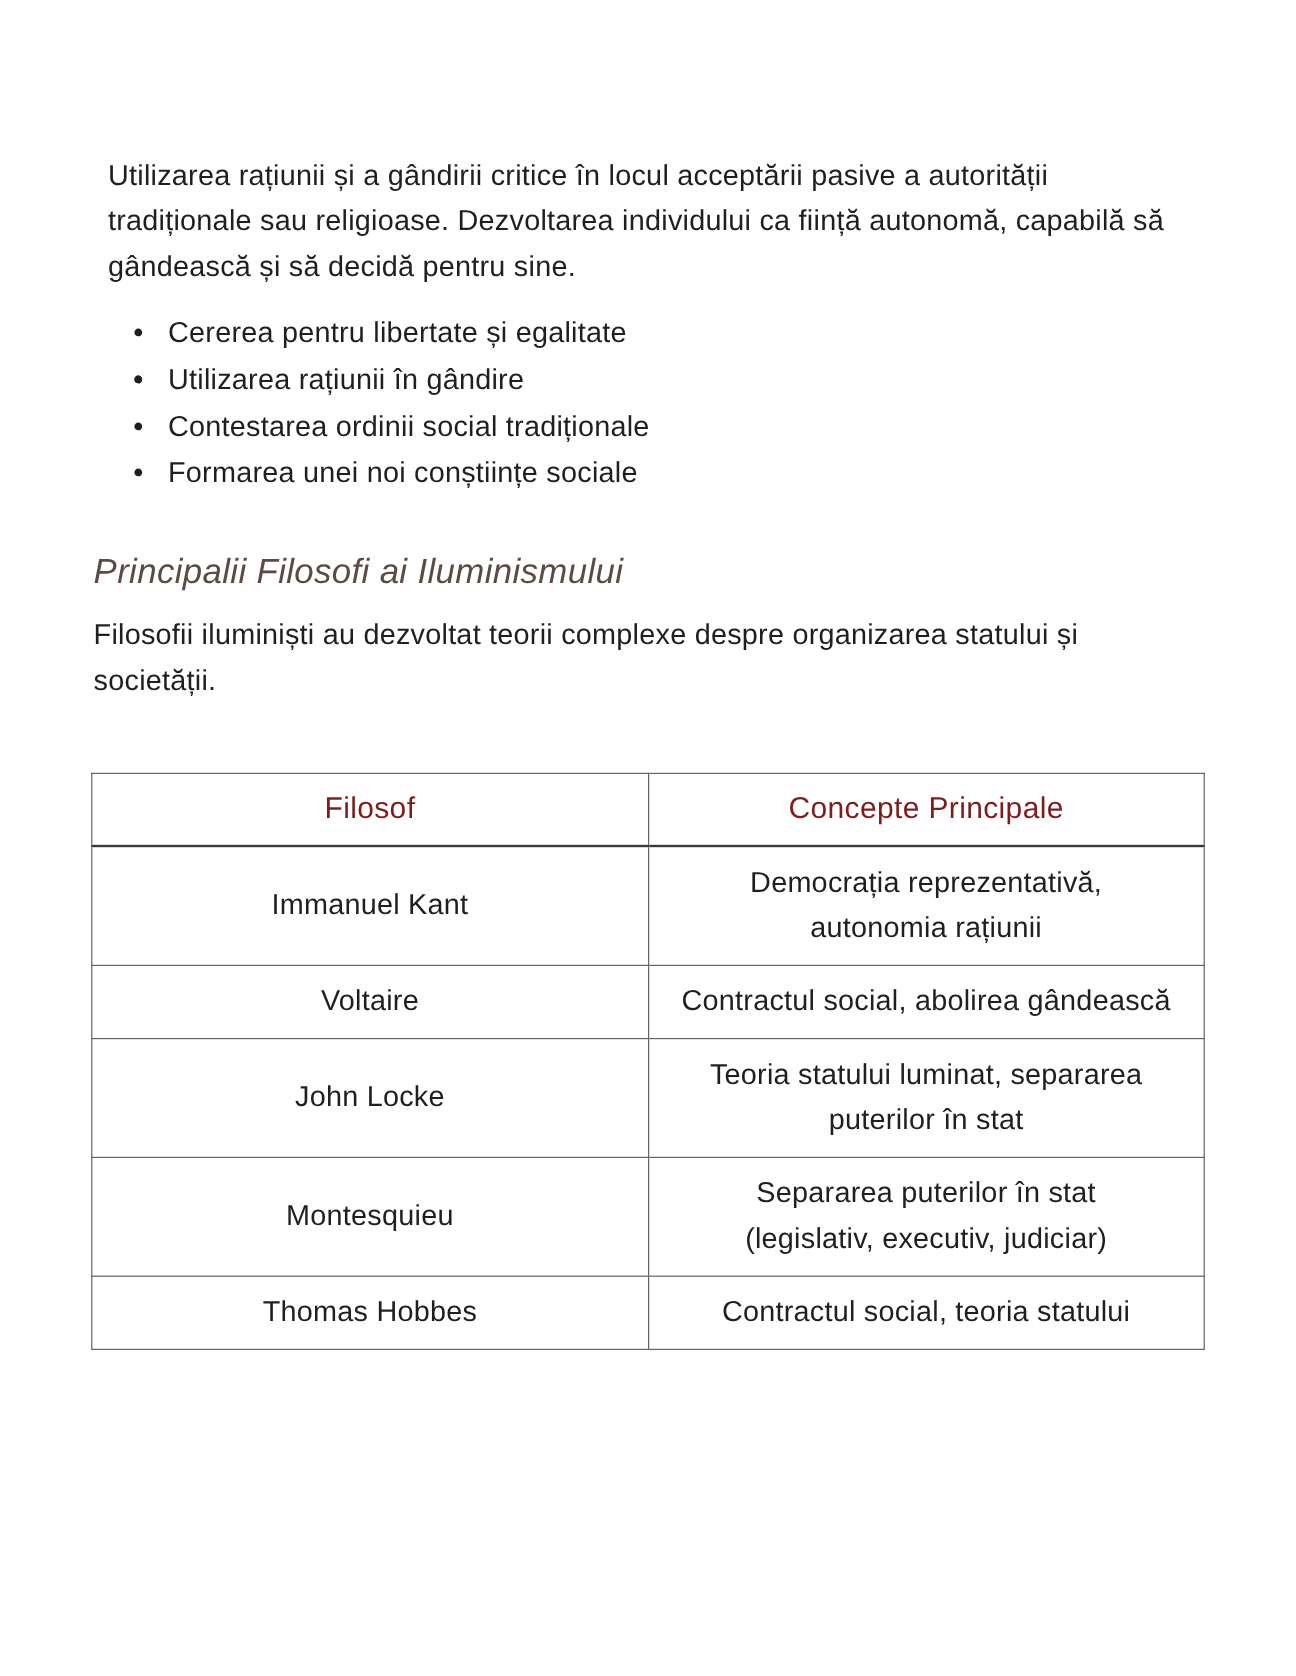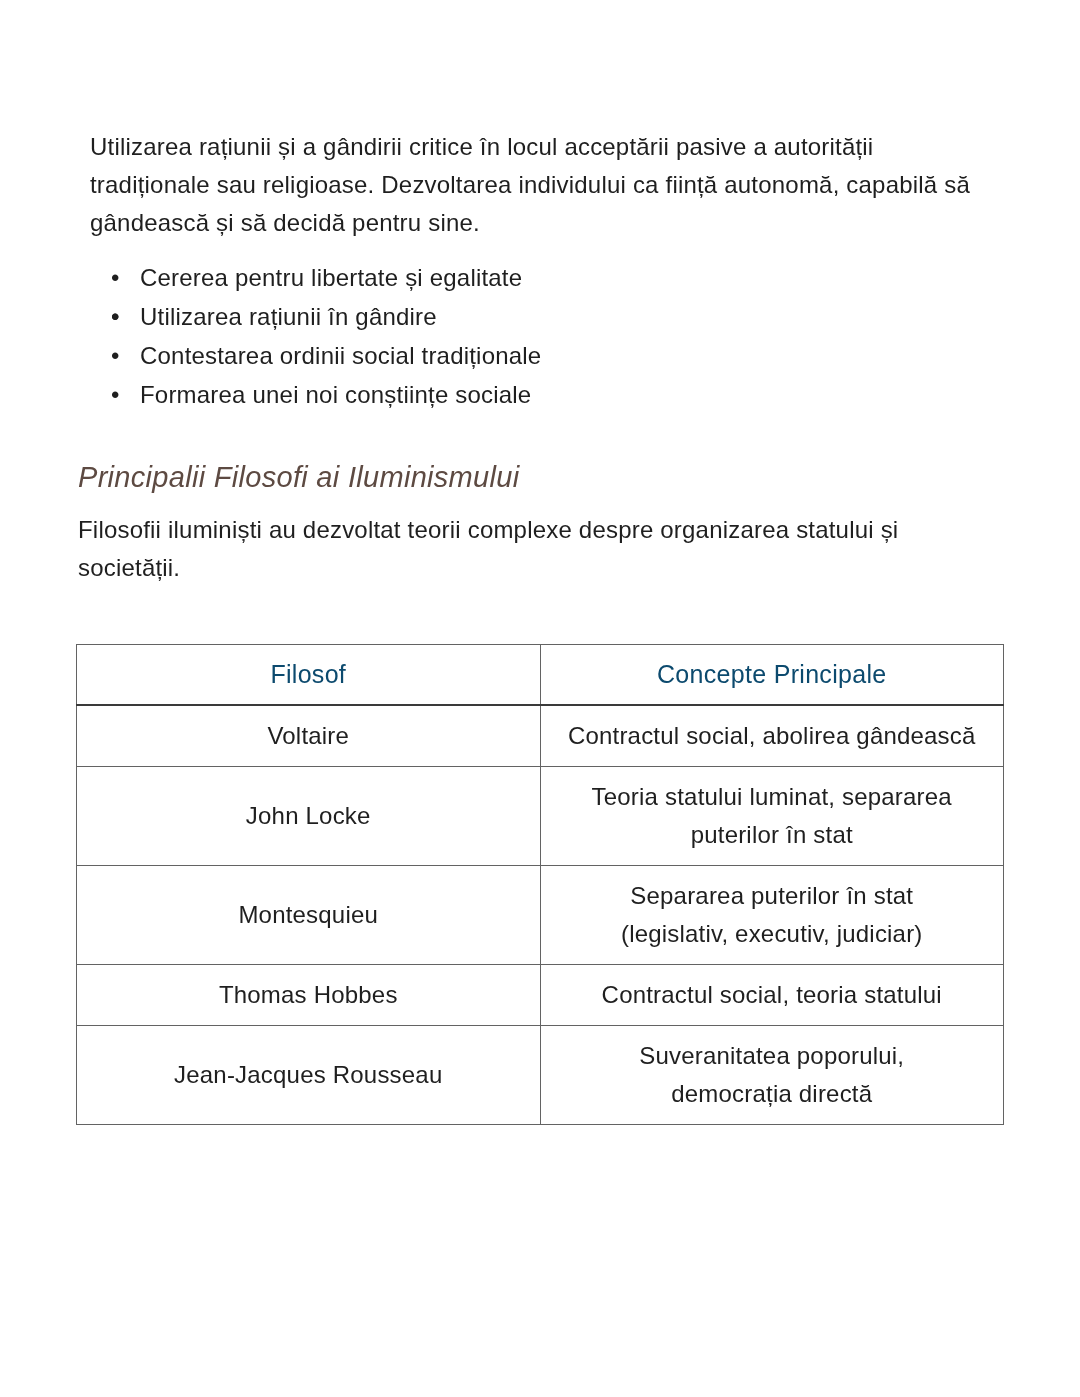"Filosof" table.philosophers th { color: #0c4a6e -> #7f1d1d }
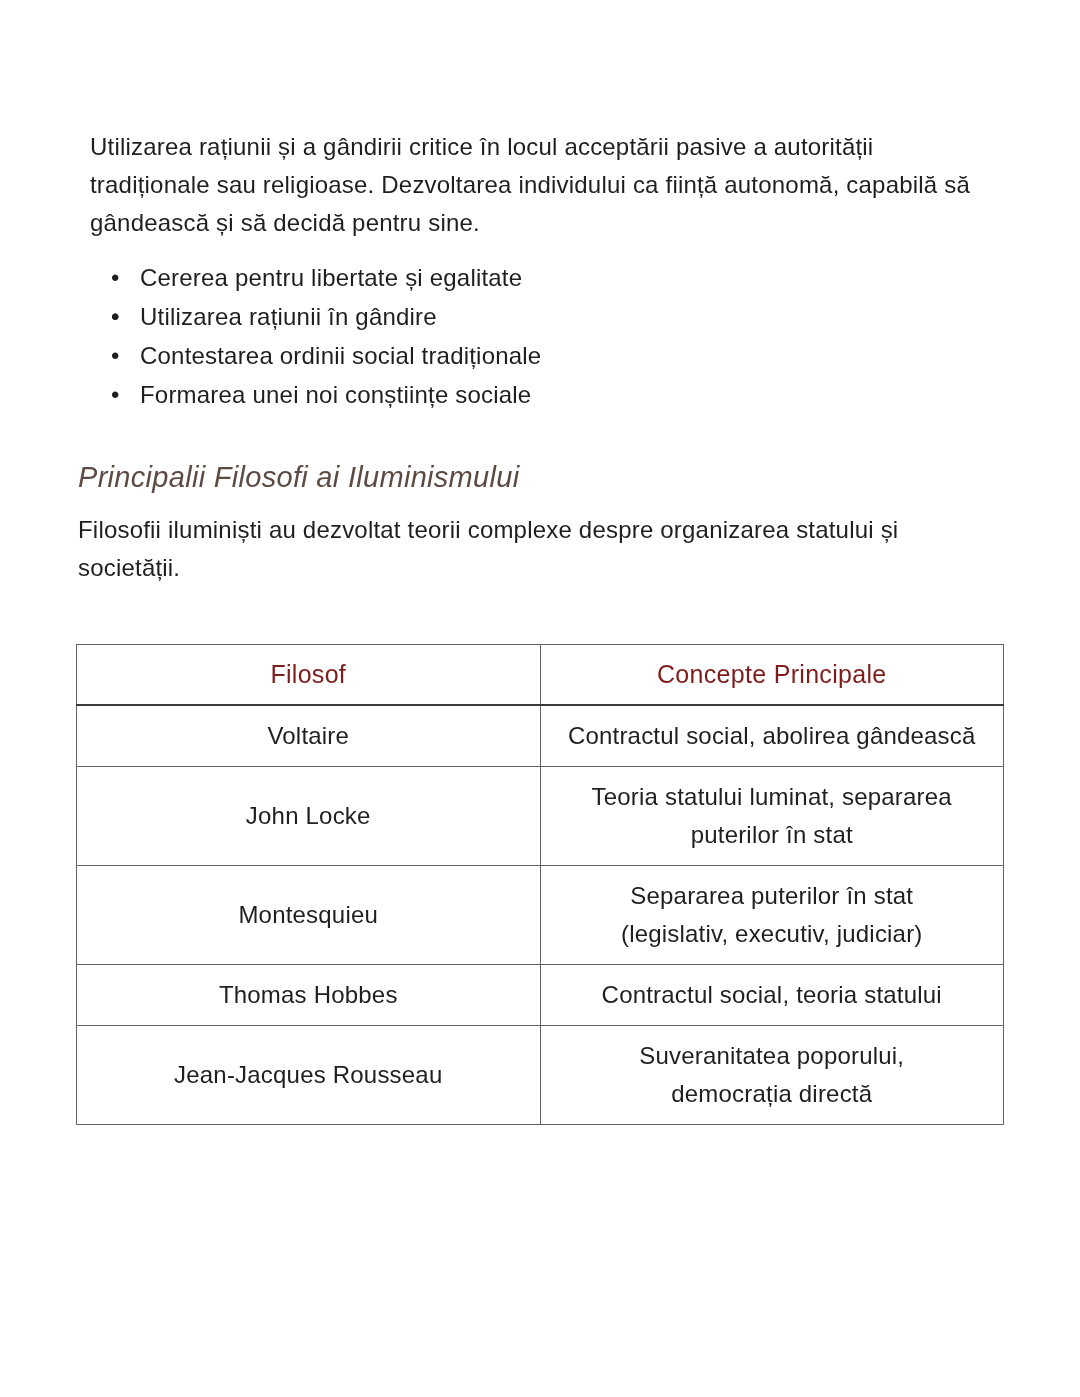"Immanuel Kant" tr { html: none -> <tr> <td>Immanuel Kant</td> <td>Democrația reprezentativă, autonomia rațiunii</td> </tr> }
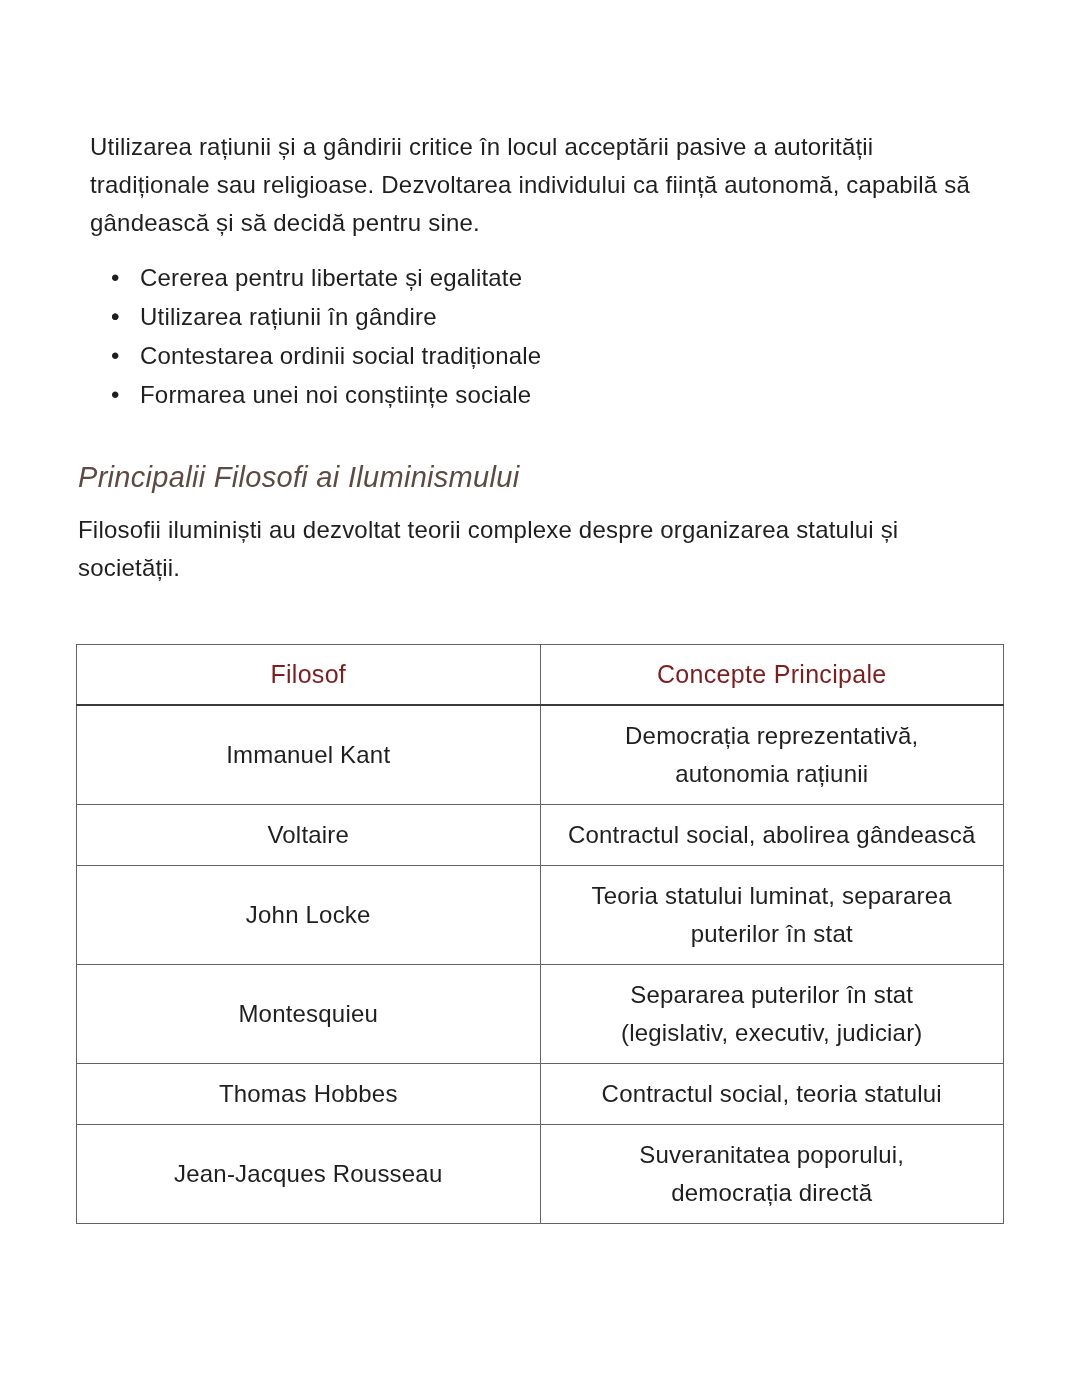"Jean-Jacques Rousseau" tr { html: <tr> <td>Jean-Jacques Rousseau</td> <td>Suveranitatea poporului, democrația directă</td> </tr> -> none }
